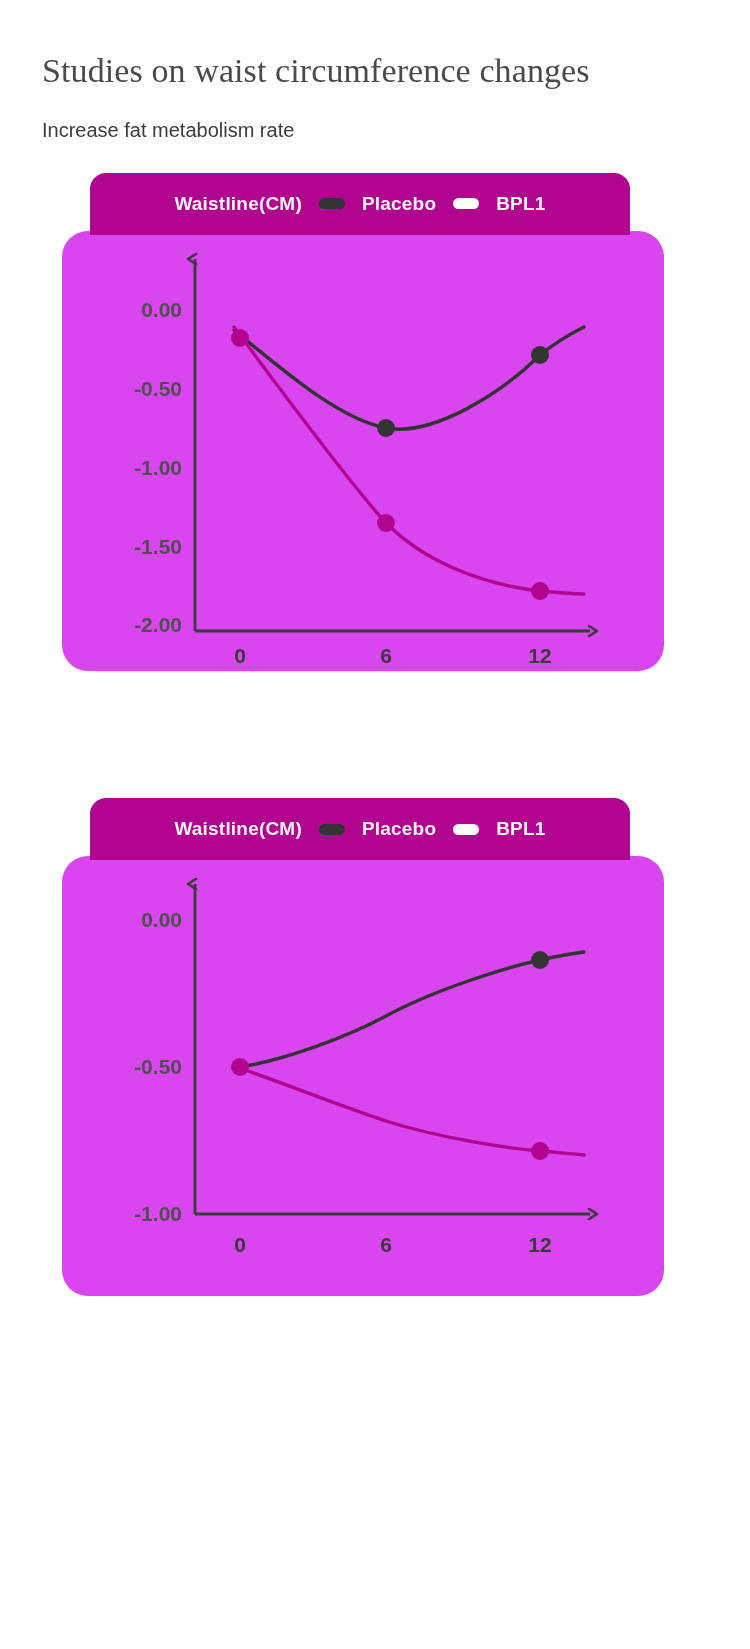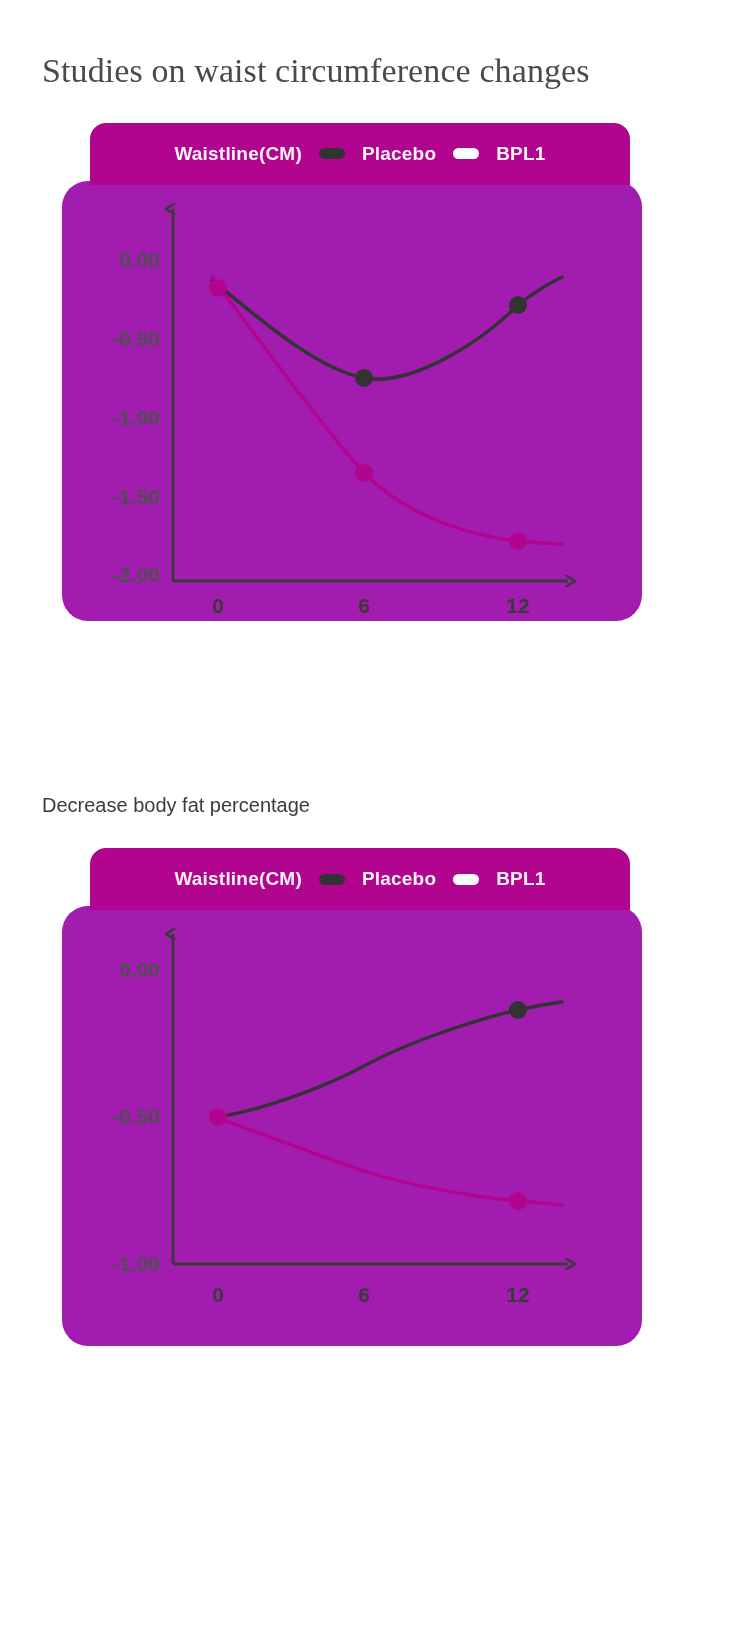"Increase fat metabolism rate" p.section-subtitle { html: none -> <p>Increase fat metabolism rate</p> }
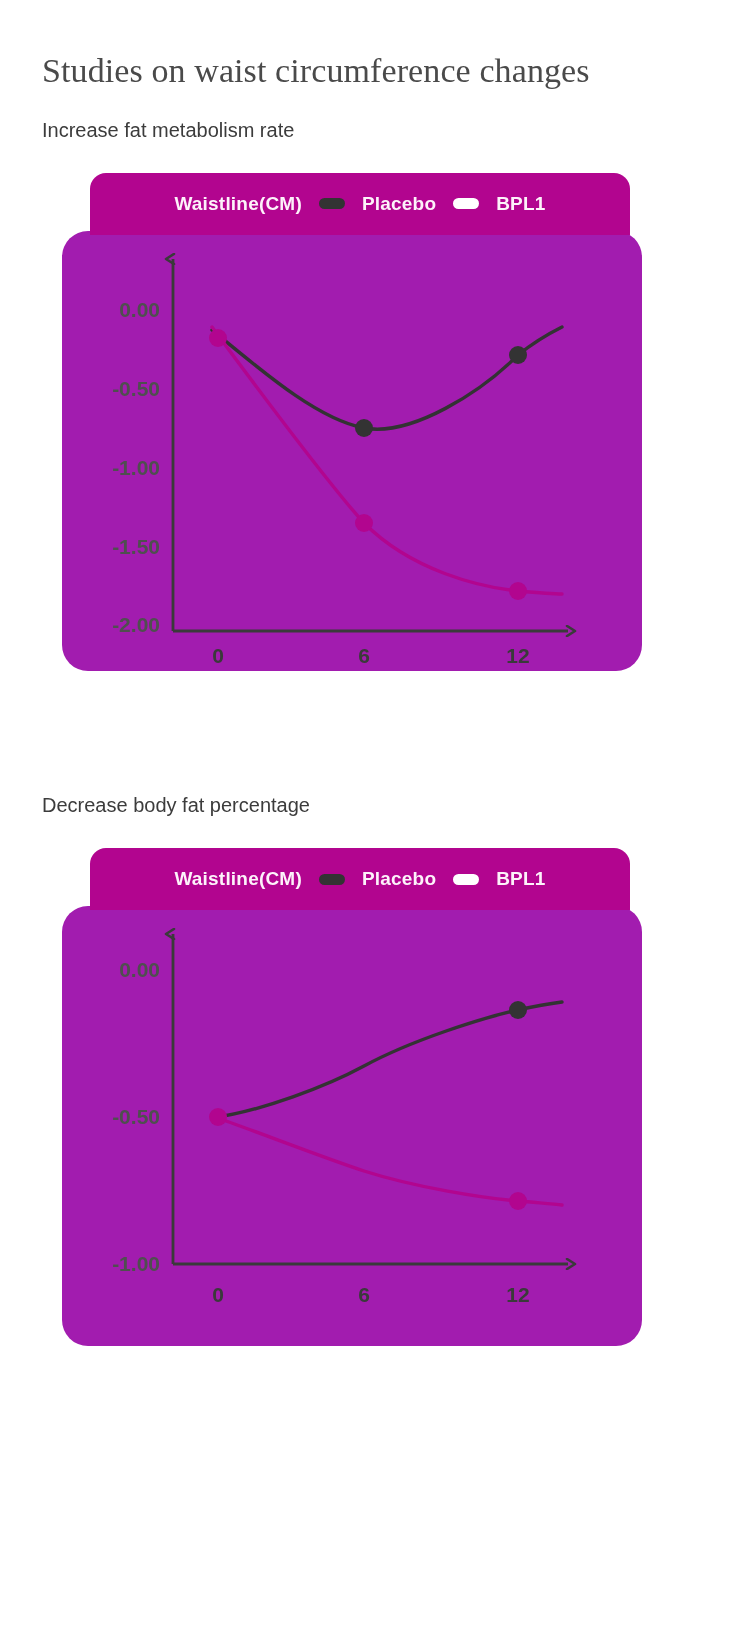"0.00" .plot-wrap { background: #a21caf -> #d946ef; padding-left: none -> 22px }
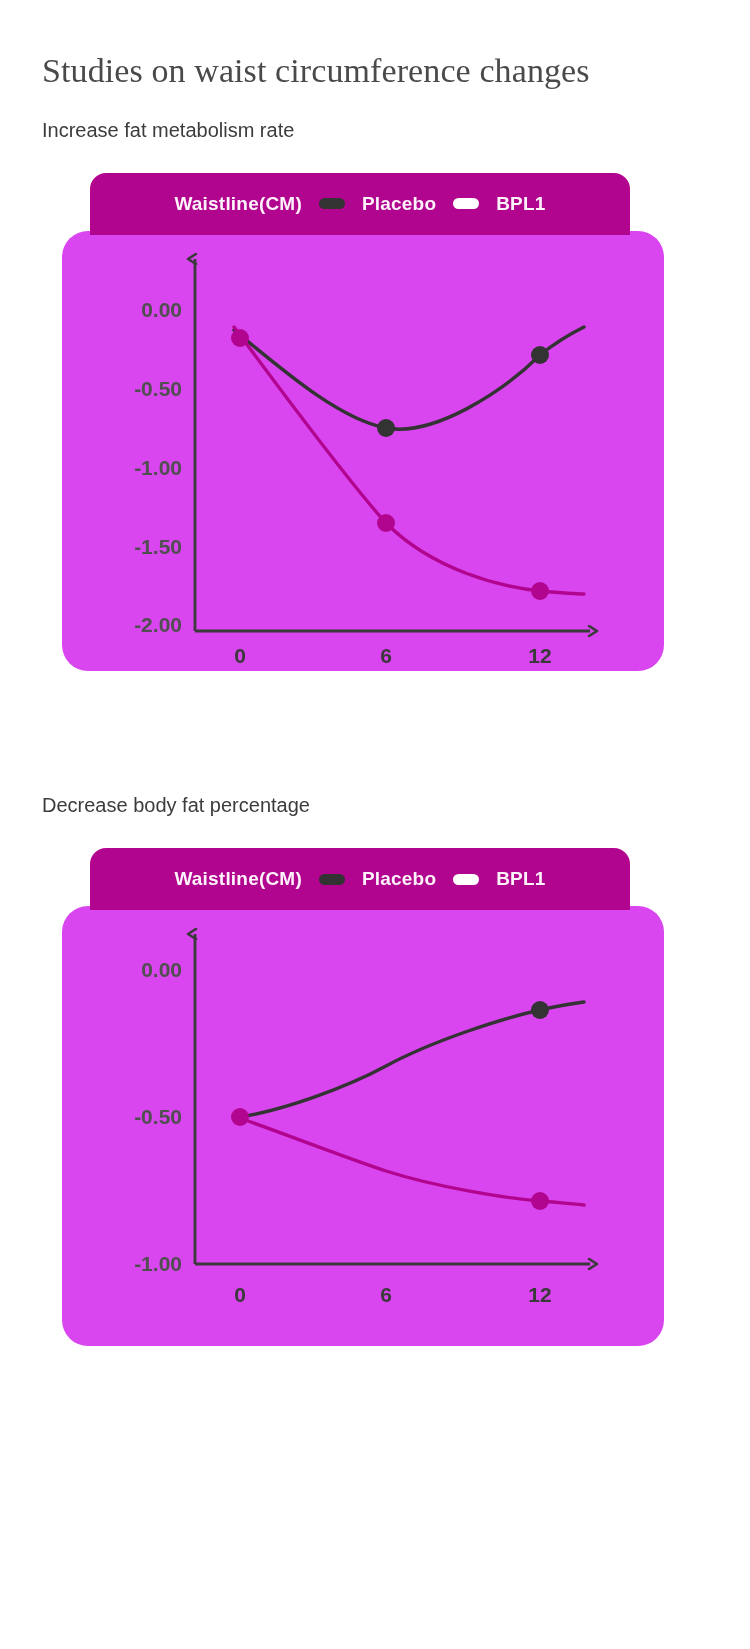"Decrease body fat percentage" p.section-subtitle { html: <p>Decrease body fat percentage</p> -> none }
